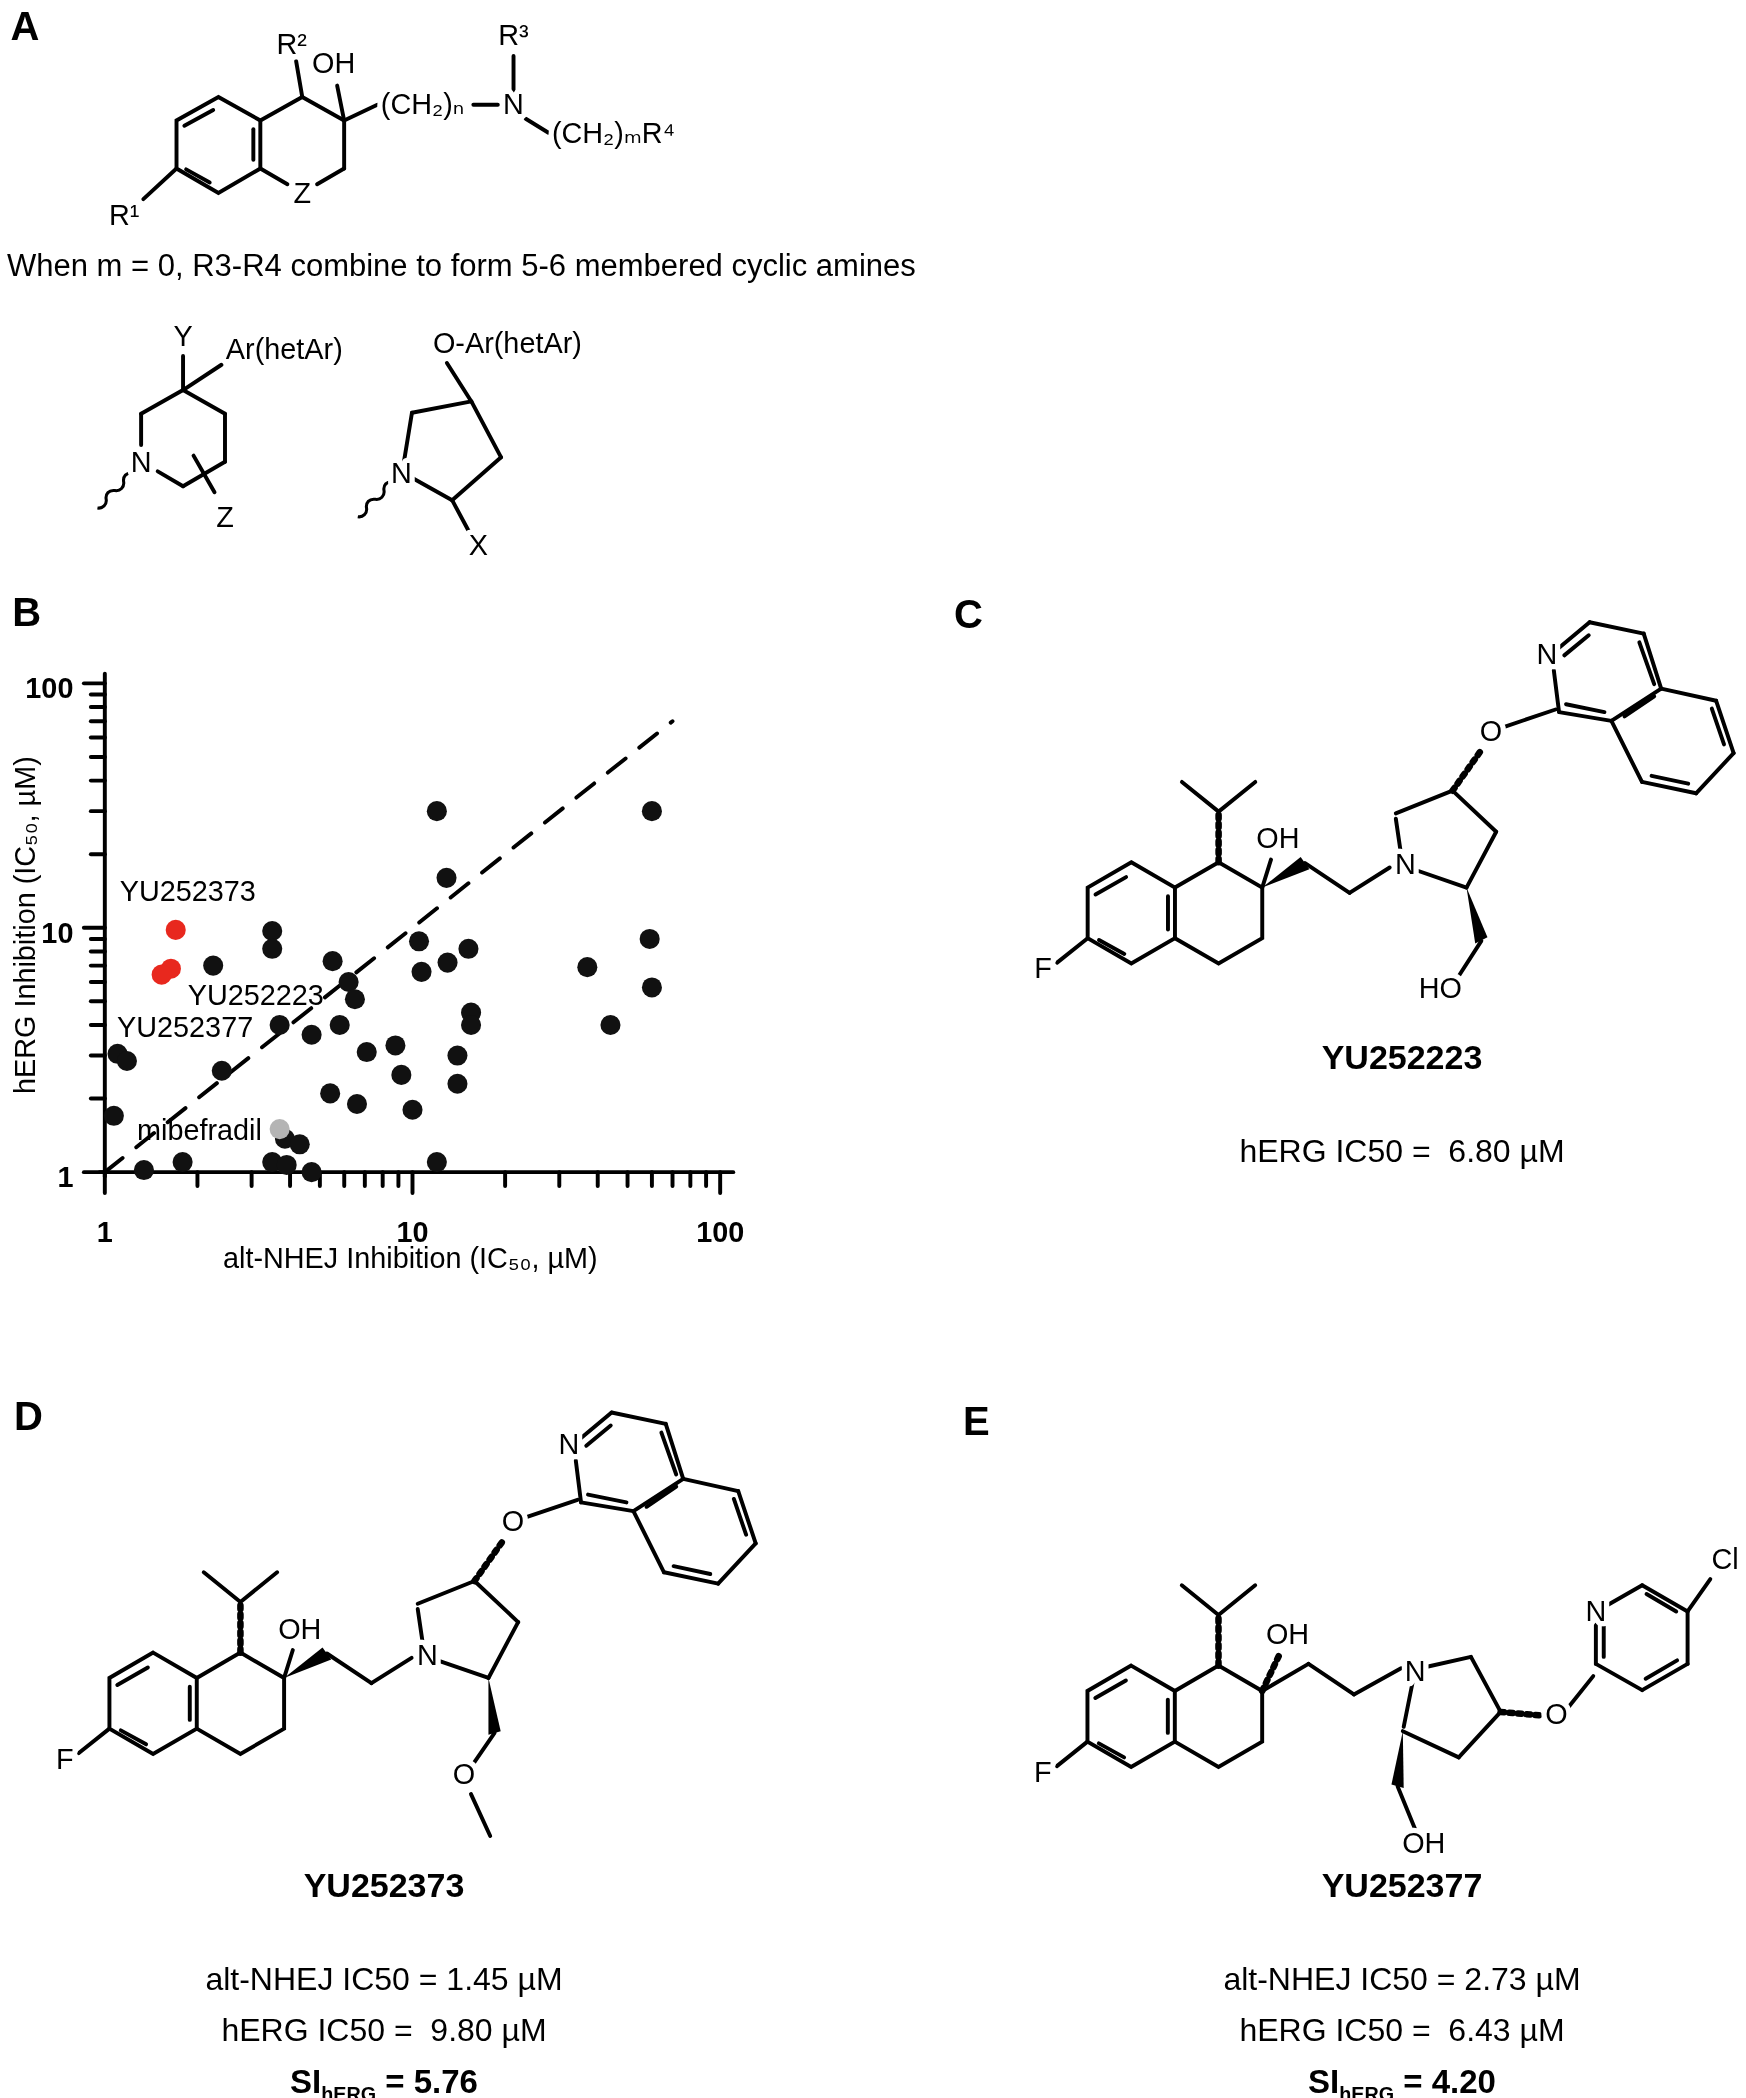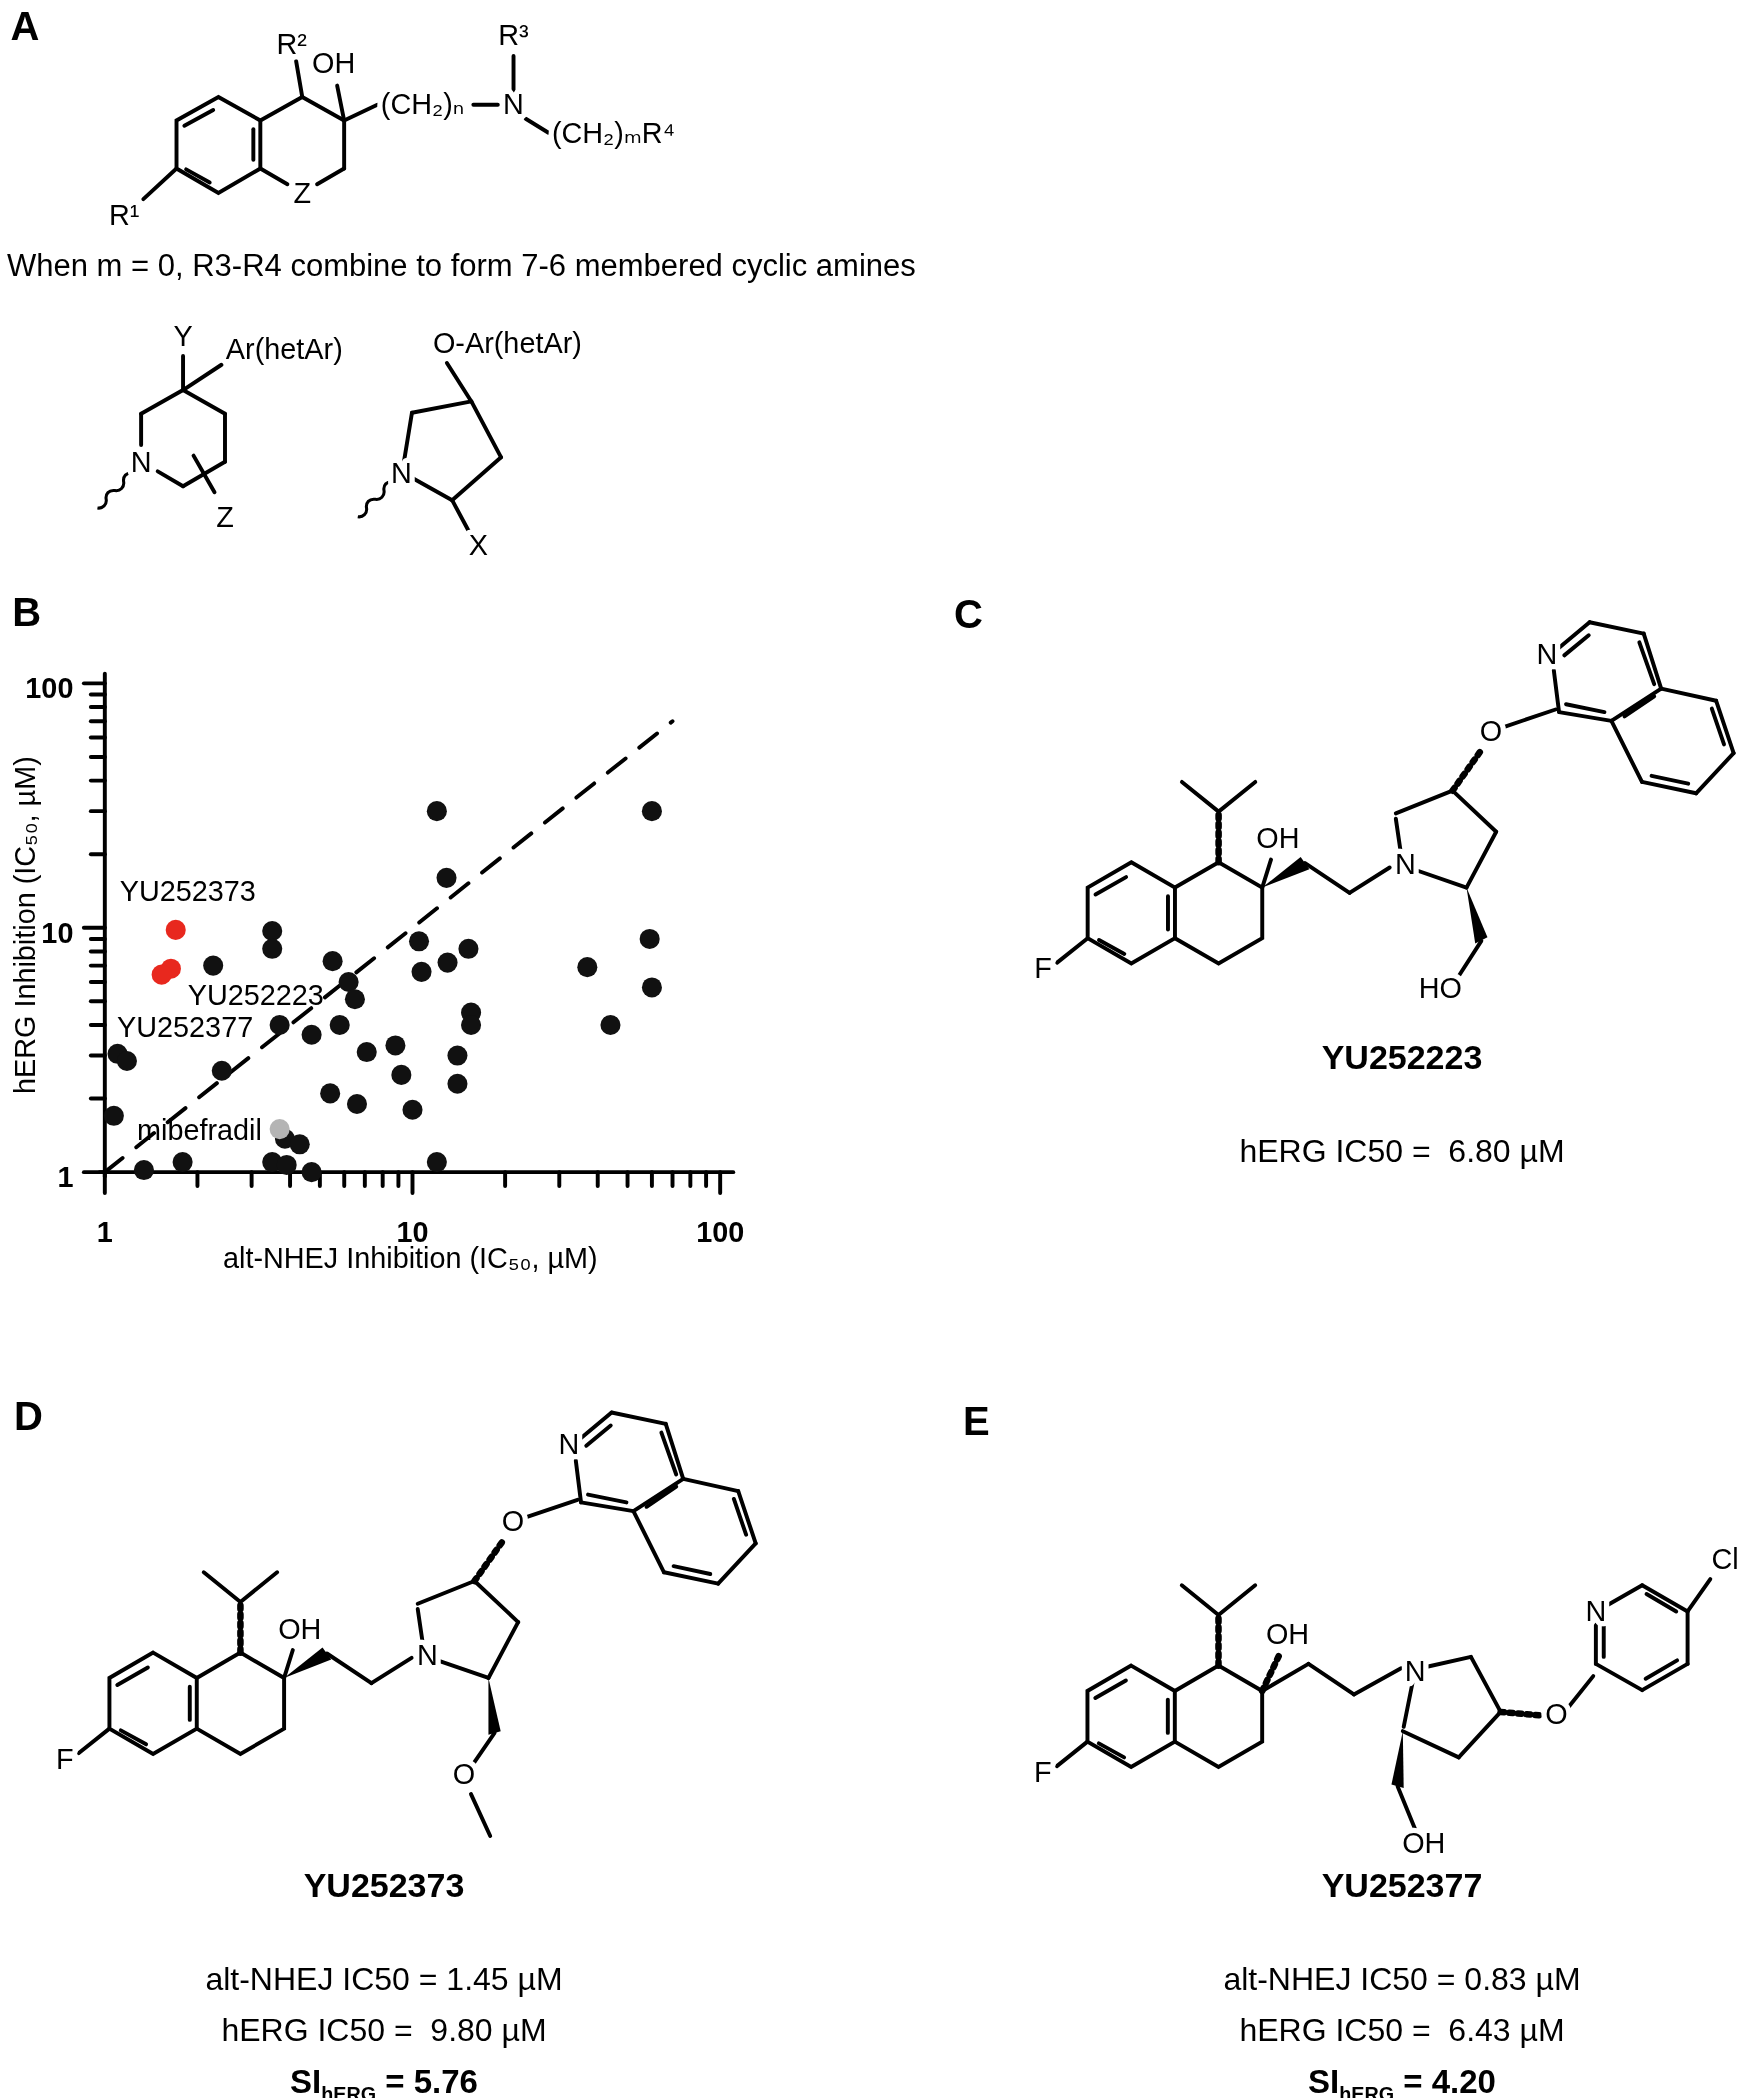"When m = 0, R3-R4" div.caption { text: 7-6 -> 5-6 }
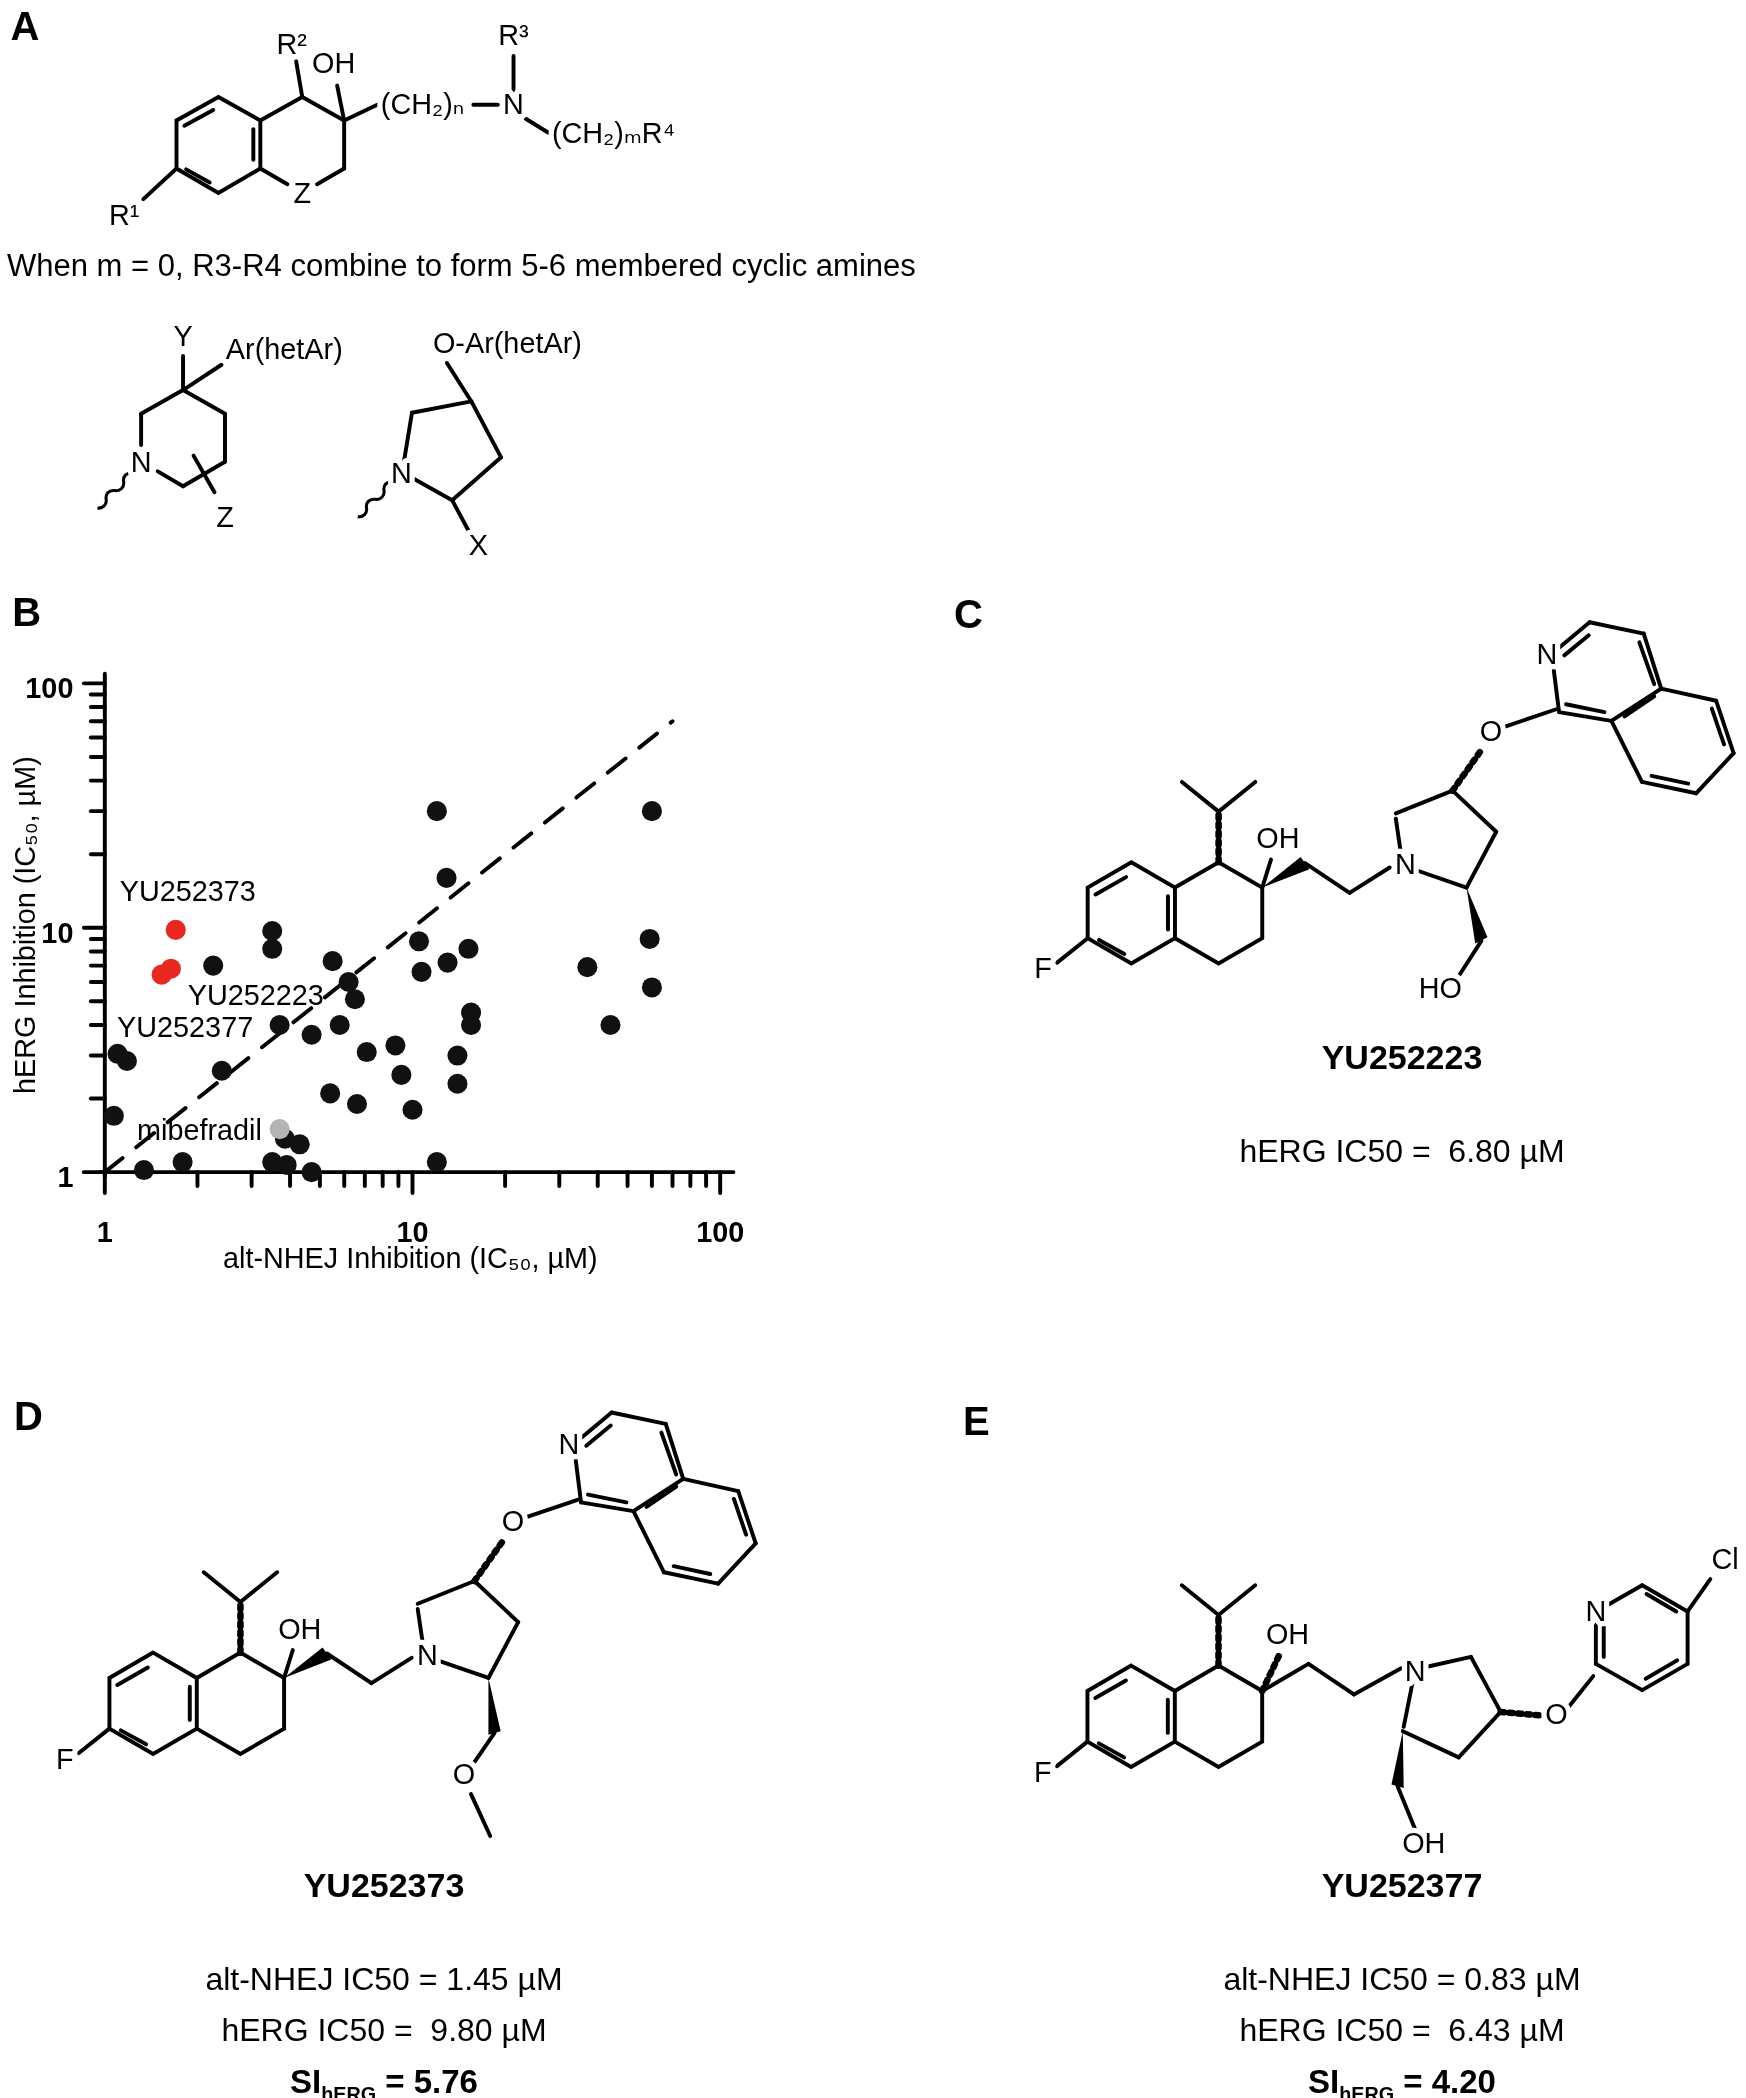"alt-NHEJ IC50 = 0.83 µM" div.line { text: 0.83 -> 2.73 }
